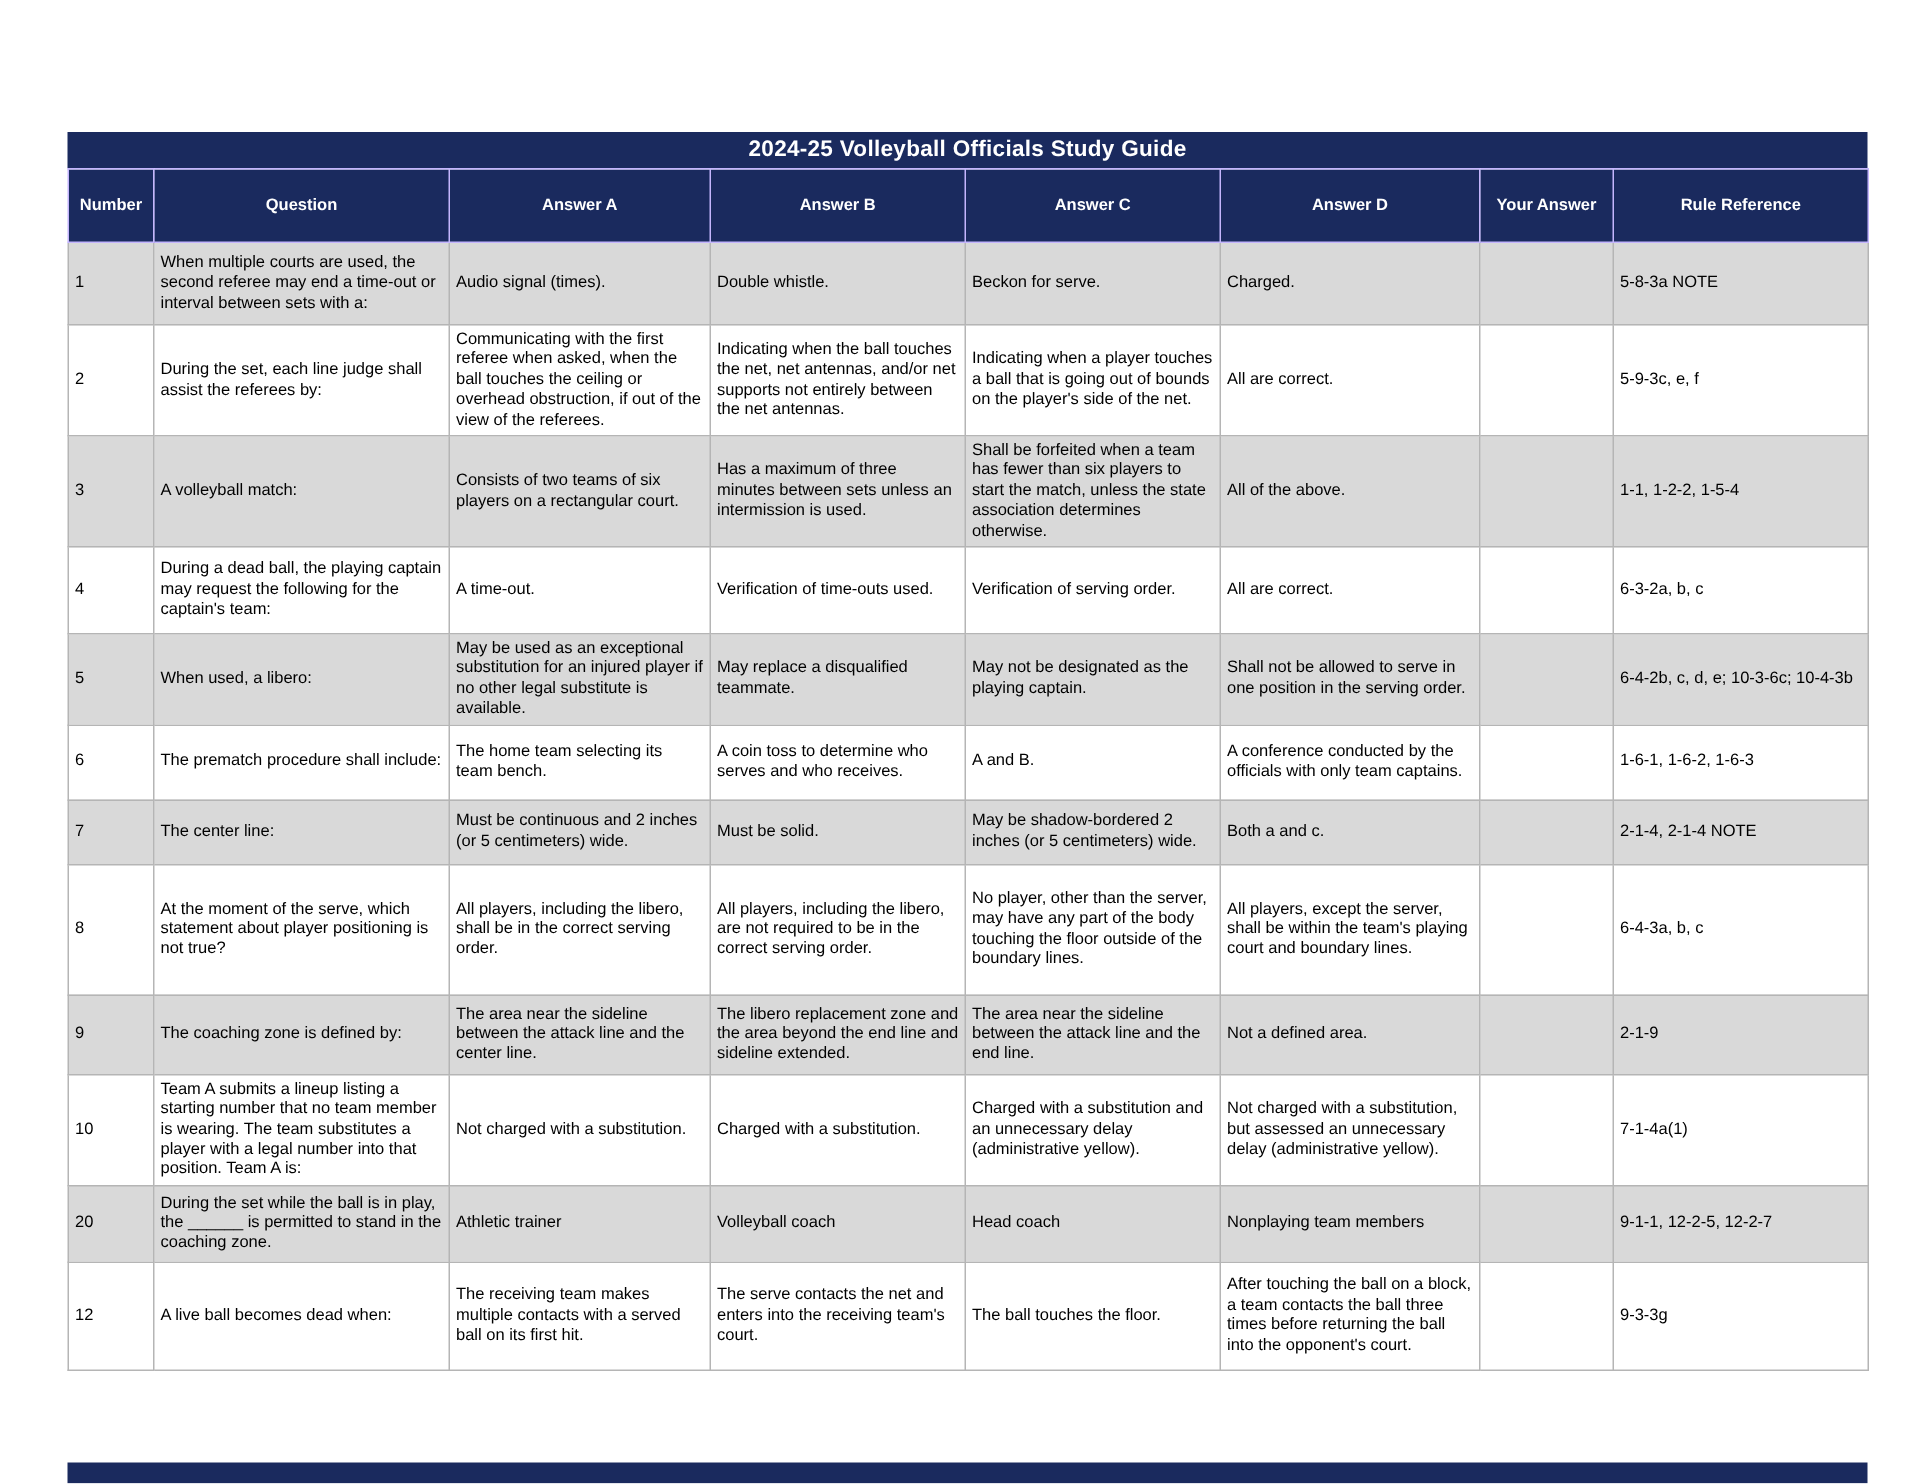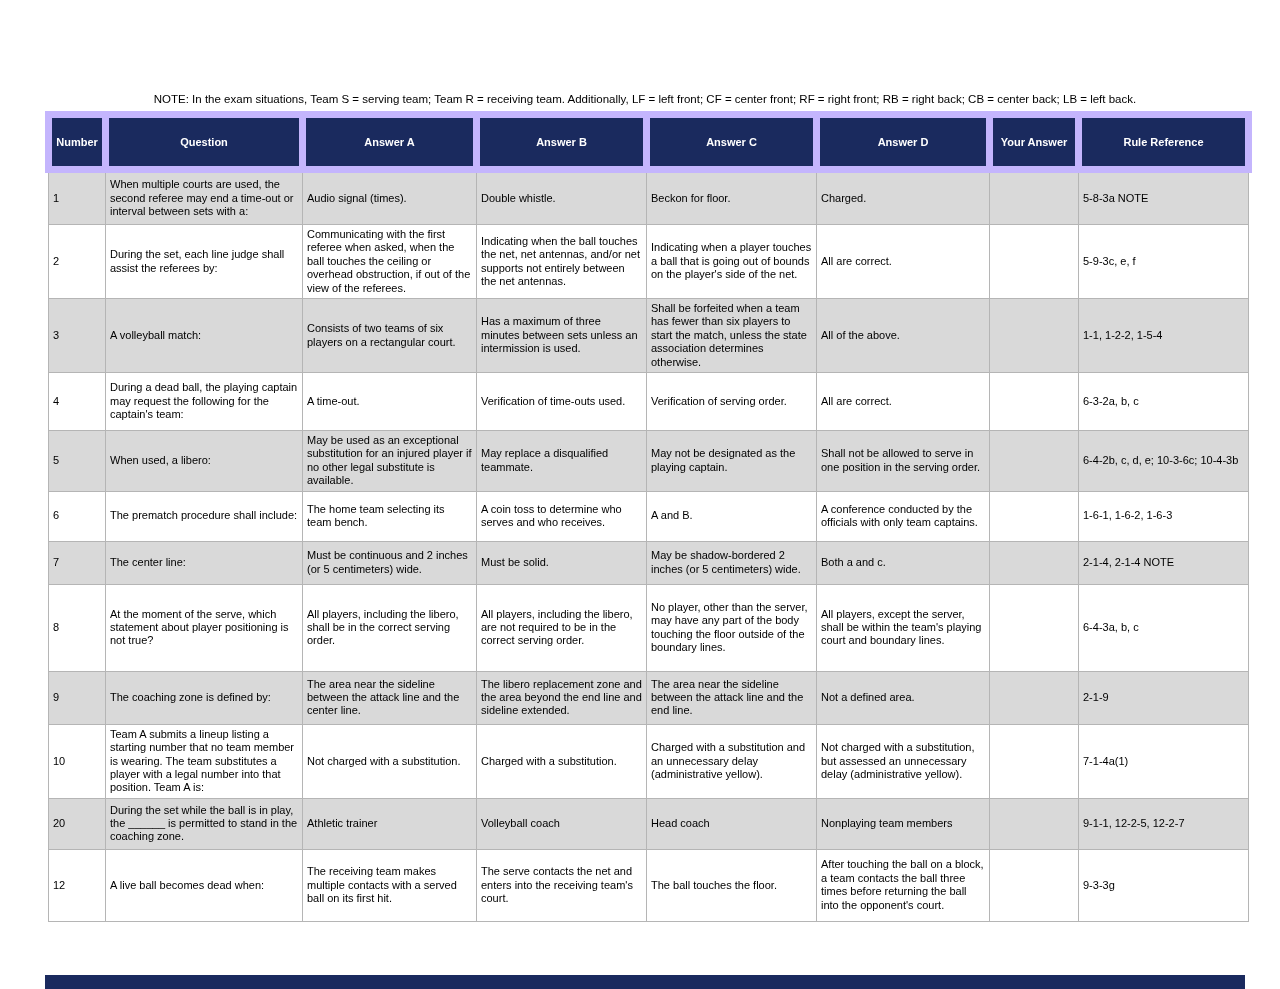"2024-25 Volleyball Officials Study Guide" div.title-bar { html: none -> <div>2024-25 Volleyball Officials Study Guide</div> }
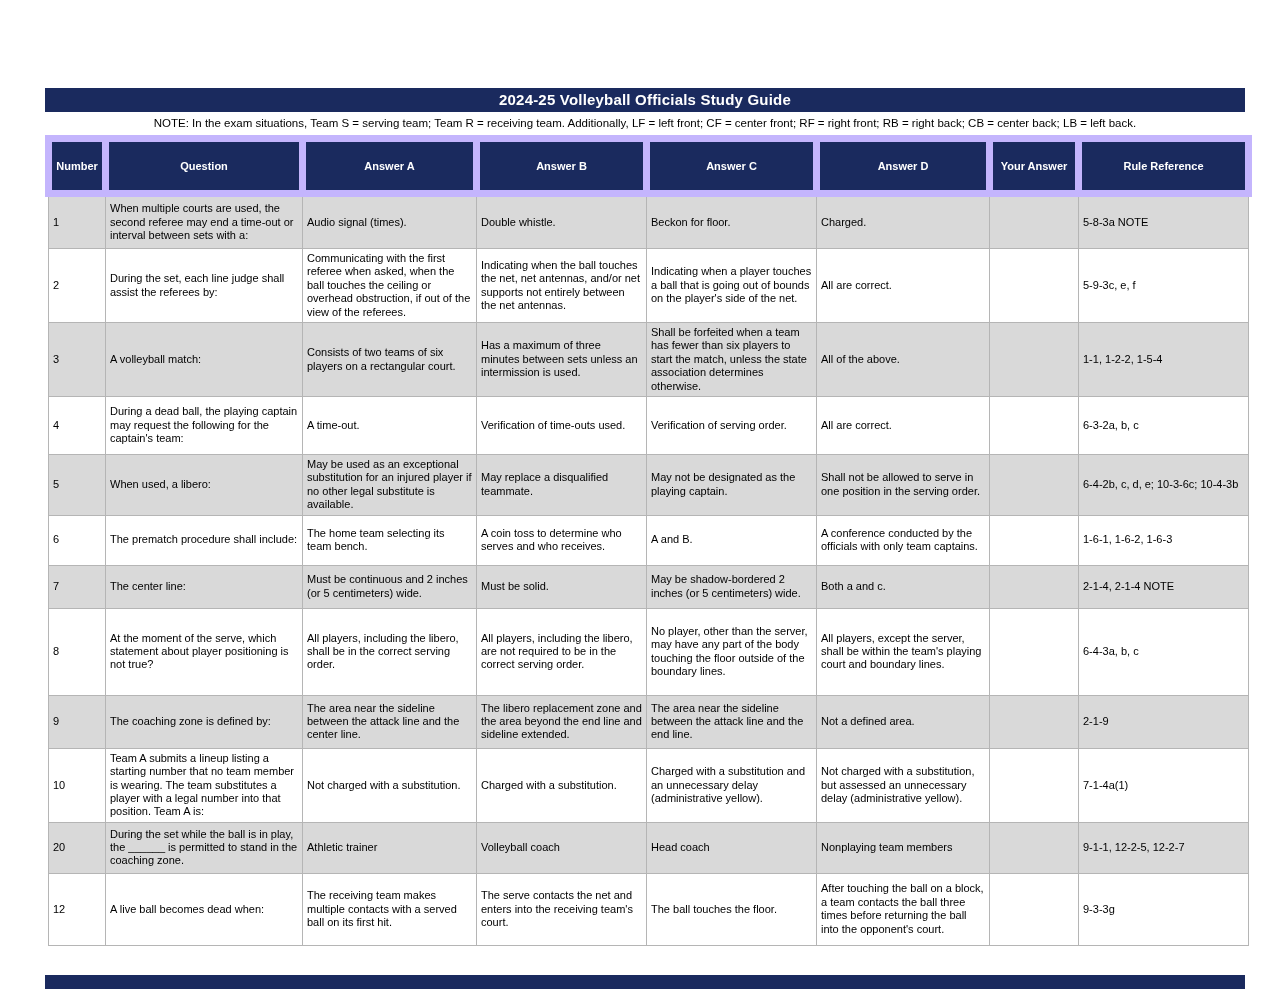"NOTE: In the exam situations," div.note-row { html: <div>NOTE: In the exam situations, Team S = serving team; Team R = receiving team. Additionally, LF = left front; CF = center front; RF = right front; RB = right back; CB = center back; LB = left back.</div> -> none }
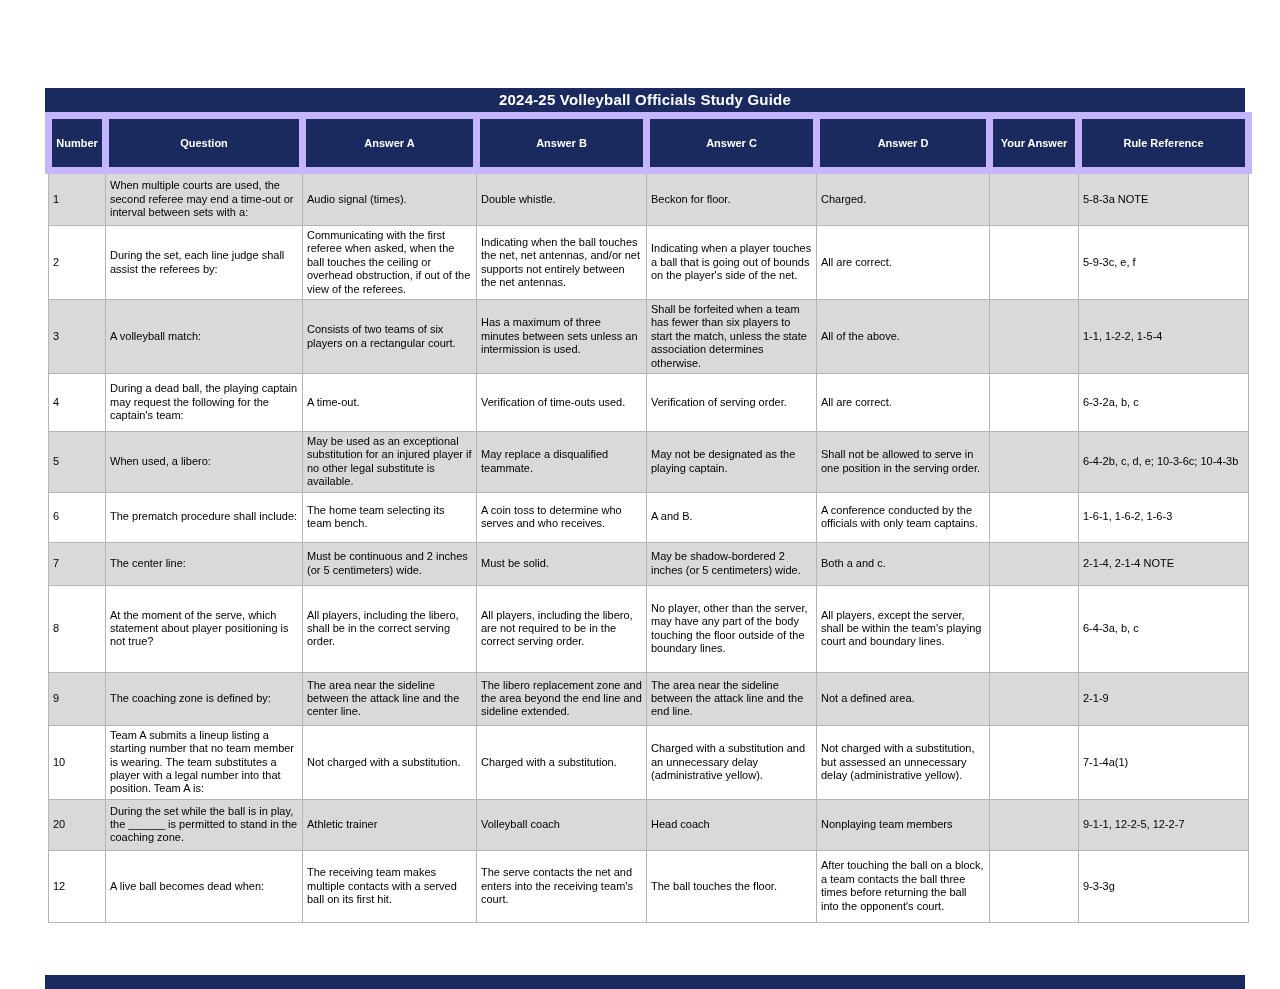"Number" table.quiz th { border: 7px solid #c4b5fd -> 1px solid #c4b5fd }
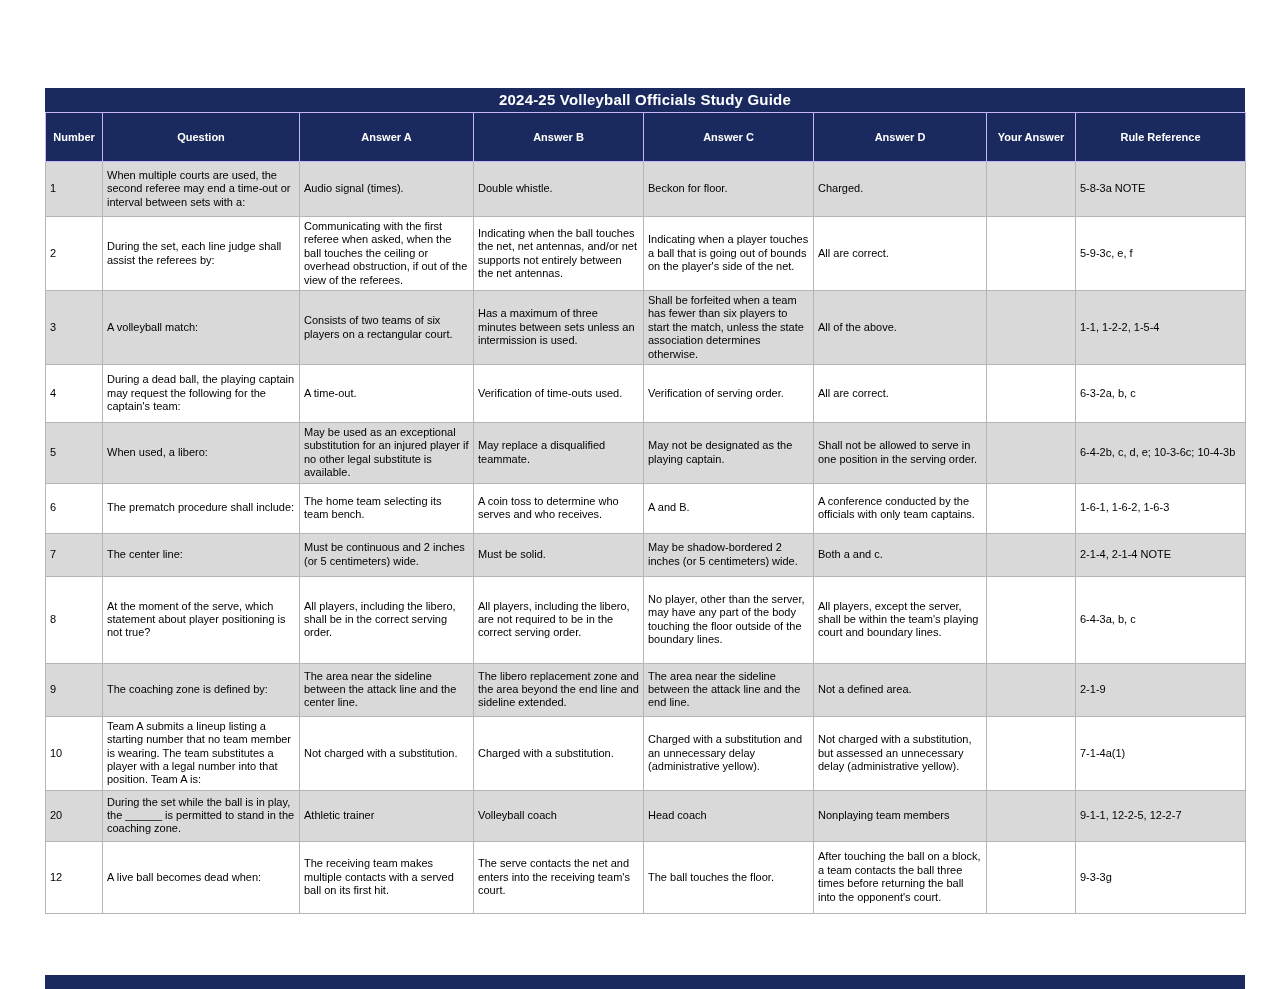"Beckon for floor." td.col-answer_c { text: floor -> serve }
